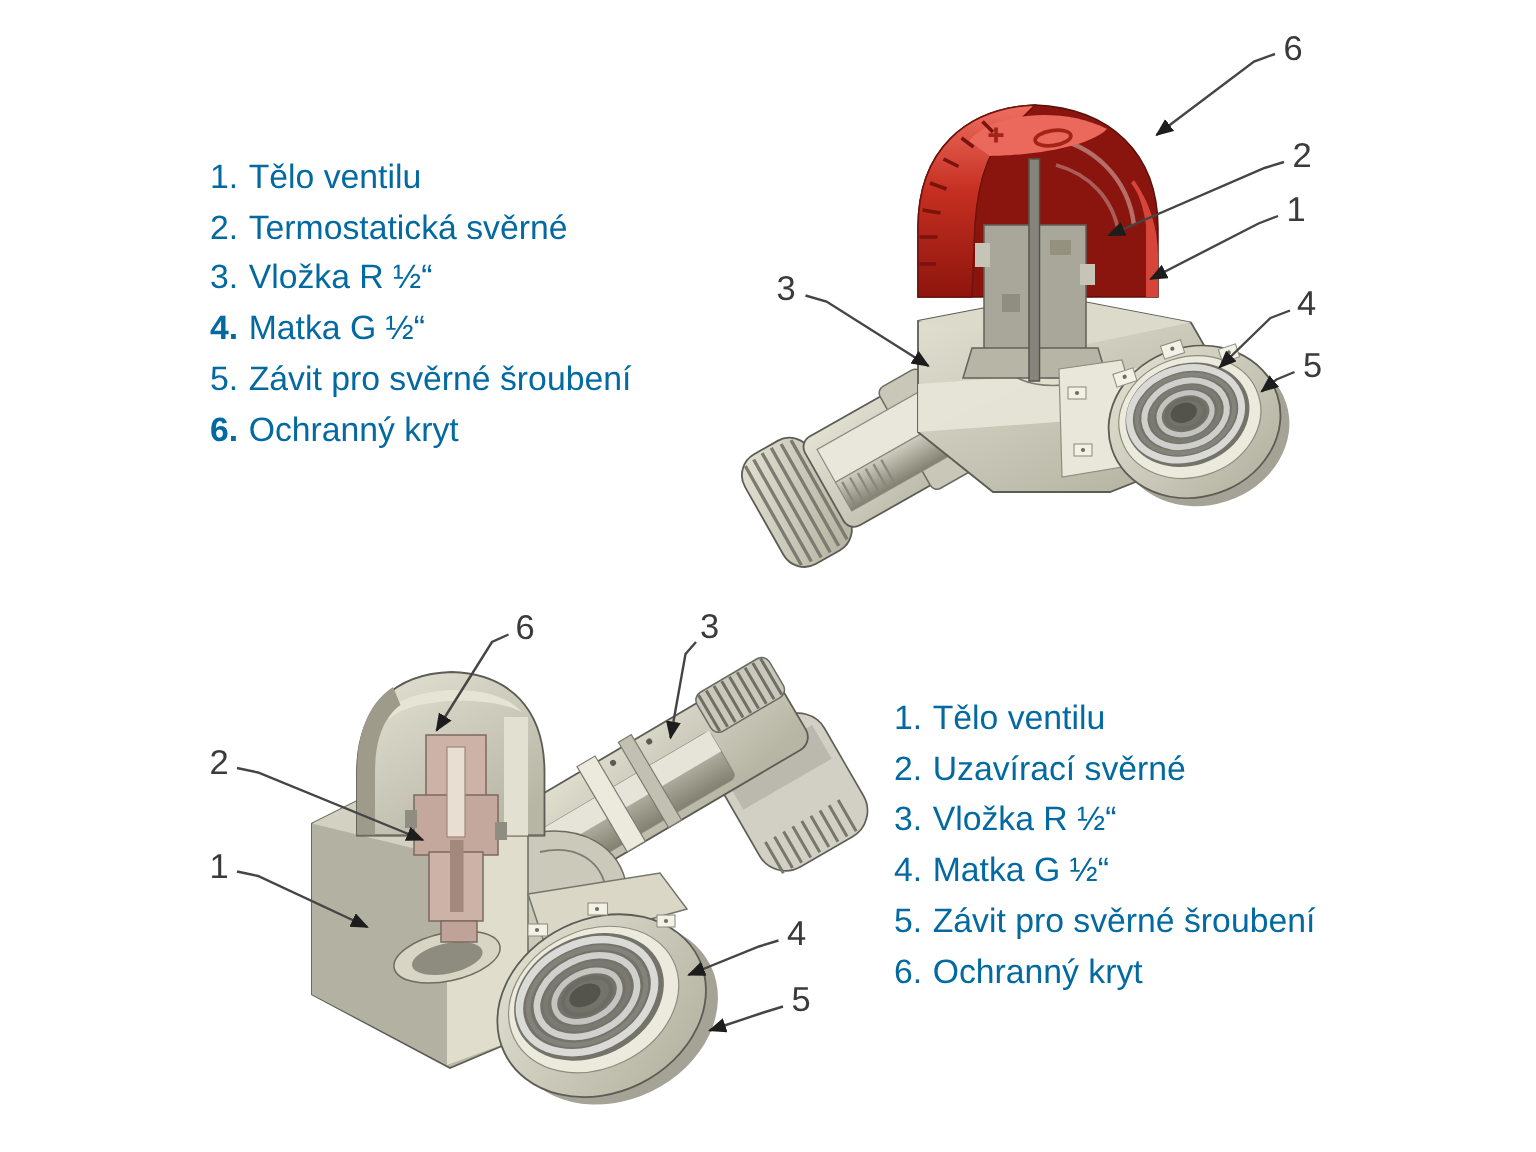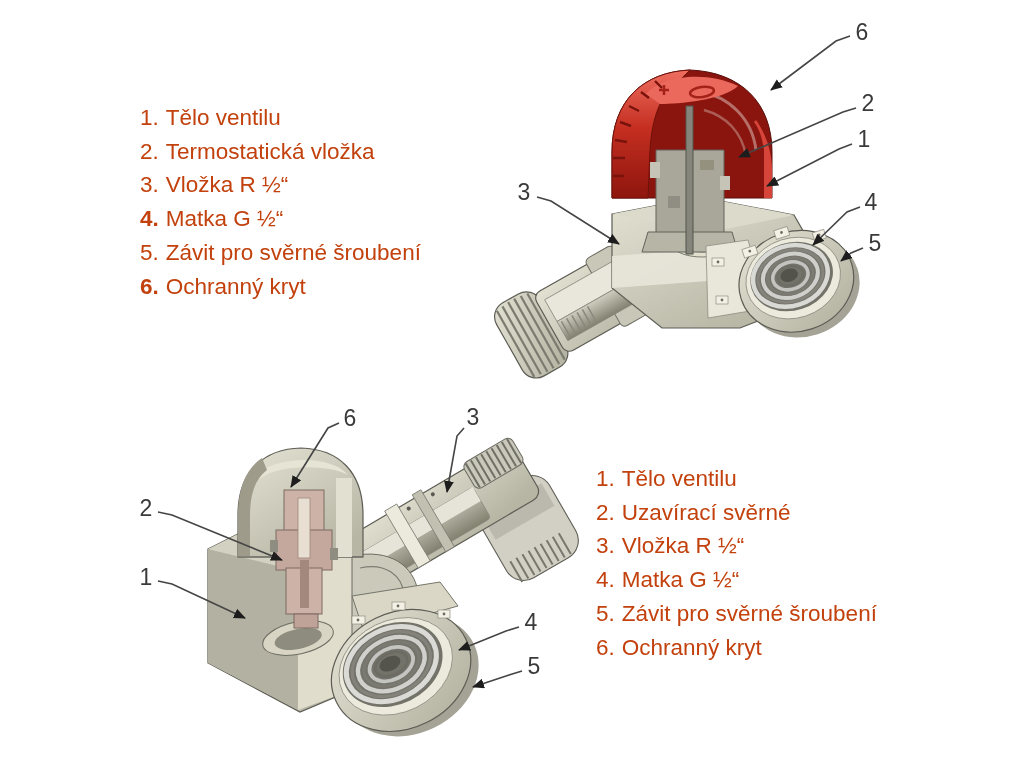"1. Tělo ventilu" .plist { color: #c2410c -> #0369a1 }
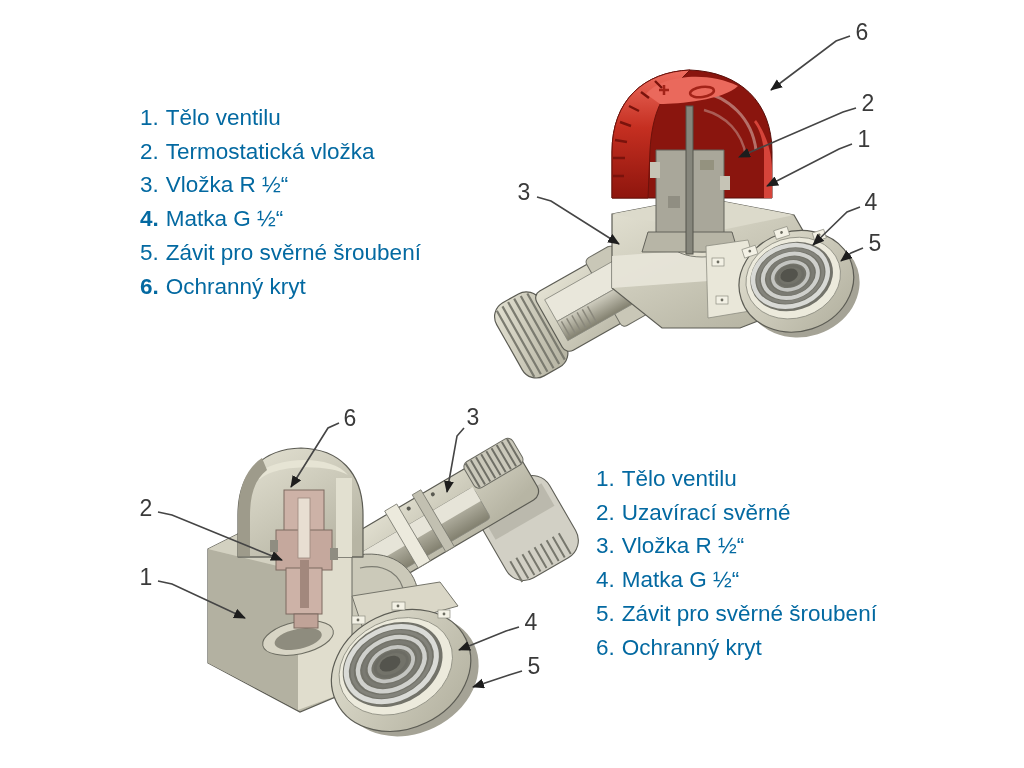"Termostatická vložka" span { text: vložka -> svěrné }
